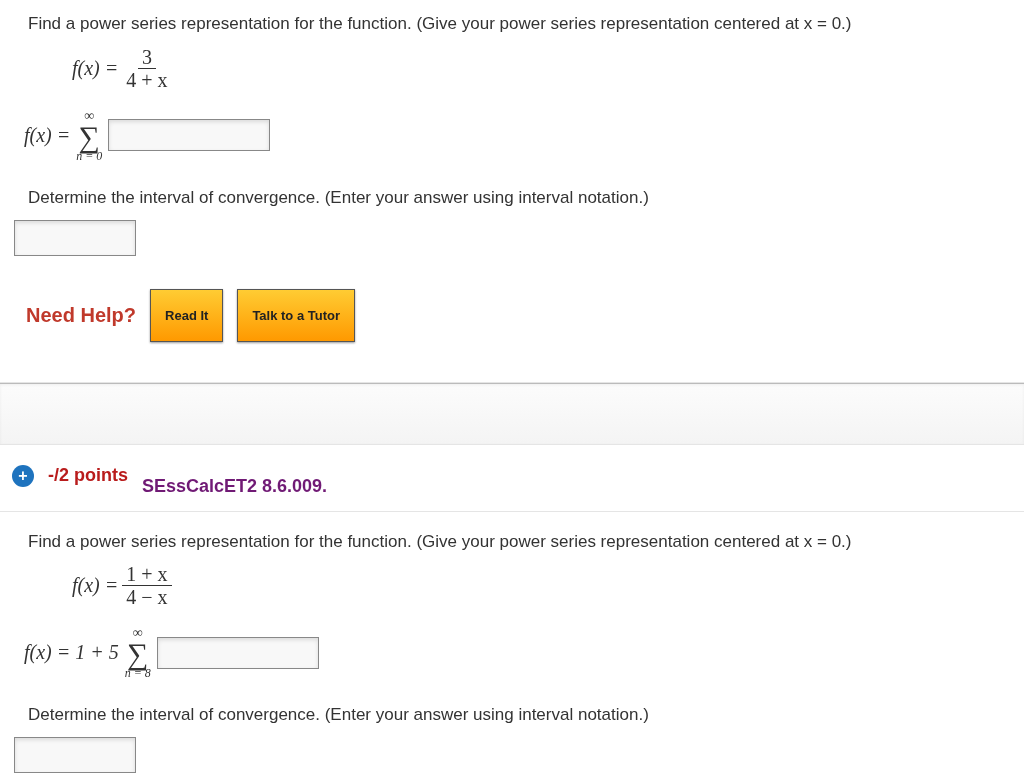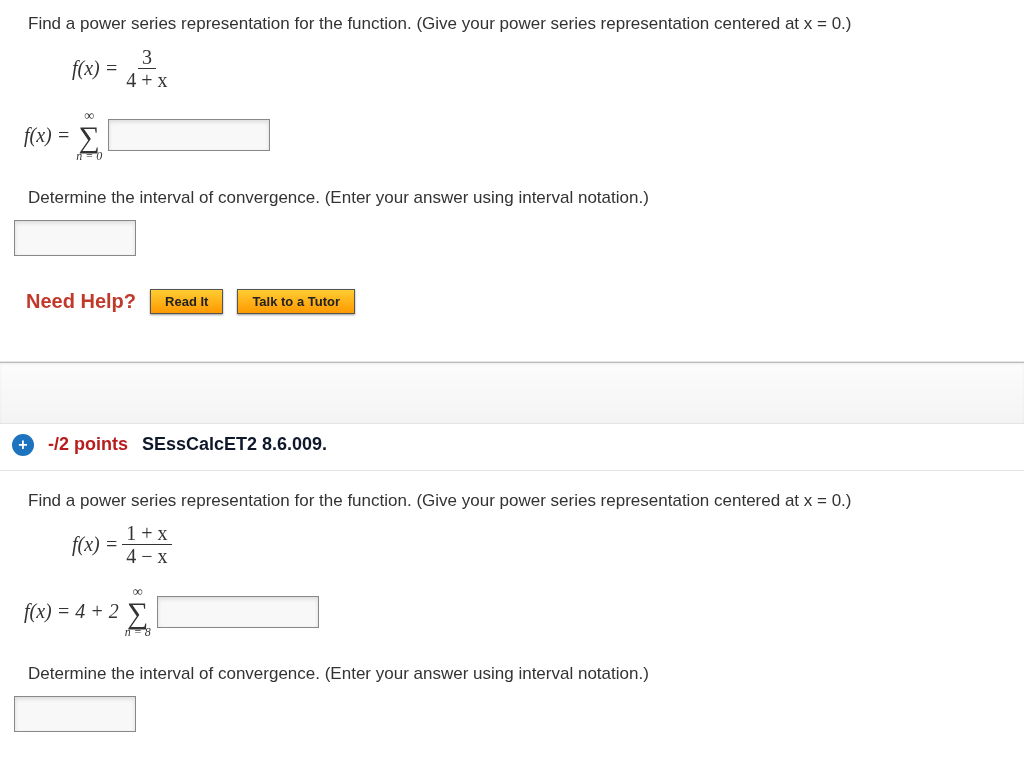"Need Help?" .need-help-row { margin: 28px 0 27px 14px -> 28px 0 20px 14px }
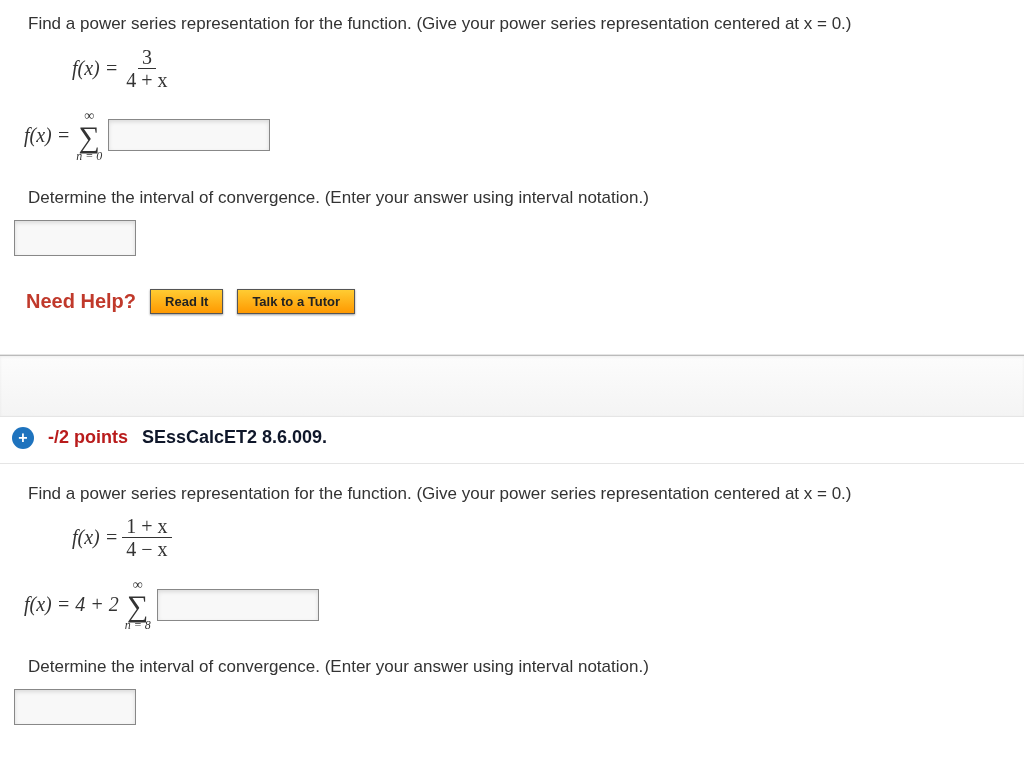"Read It" .orange-btn { padding: 4px 14px -> 18px 14px }
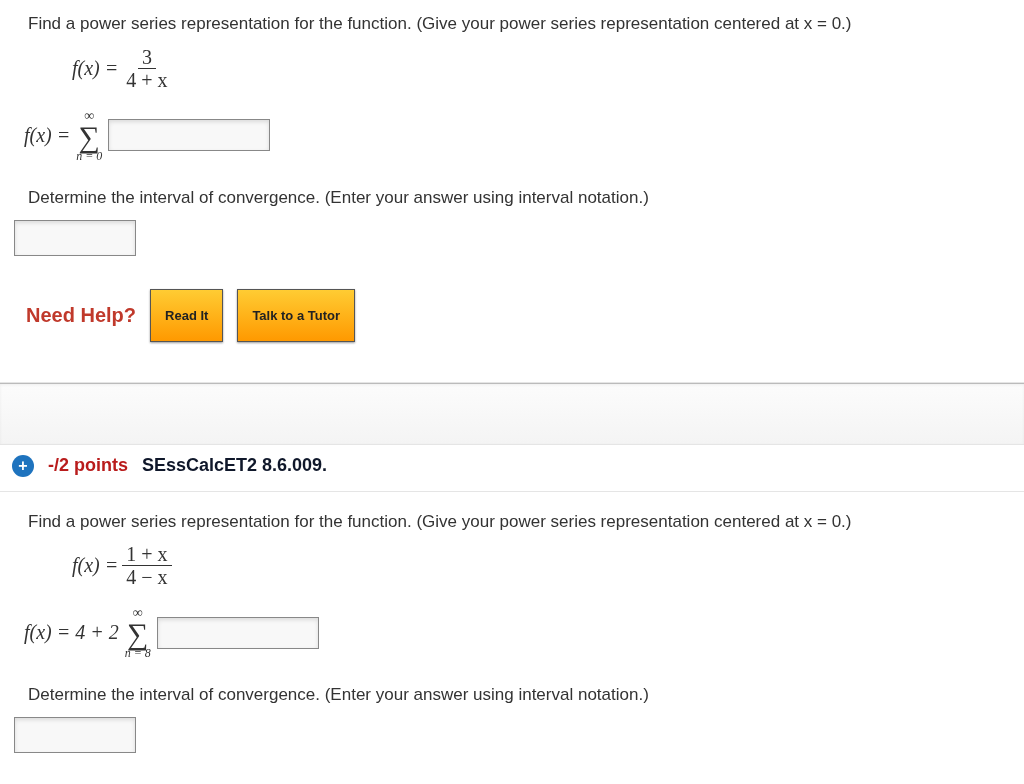"SEssCalcET2 8.6.009." .qcode { color: #0f172a -> #701a75; margin-top: none -> 21px }
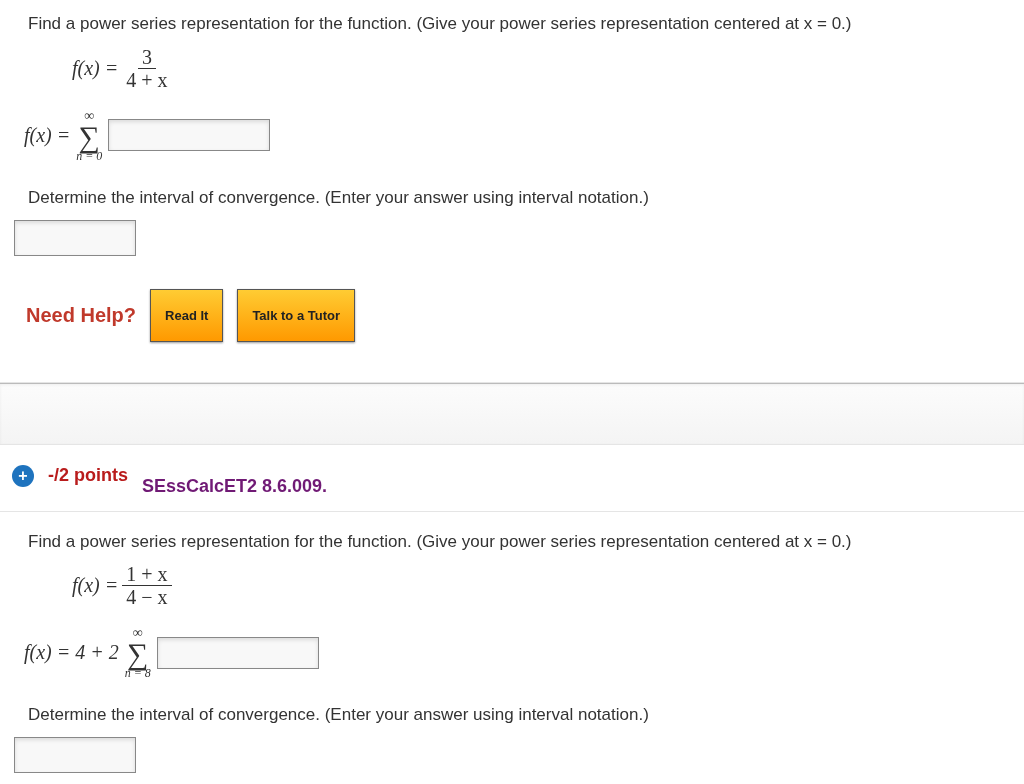"f(x) = 4 + 2" span { text: 4 + 2 -> 1 + 5 }
